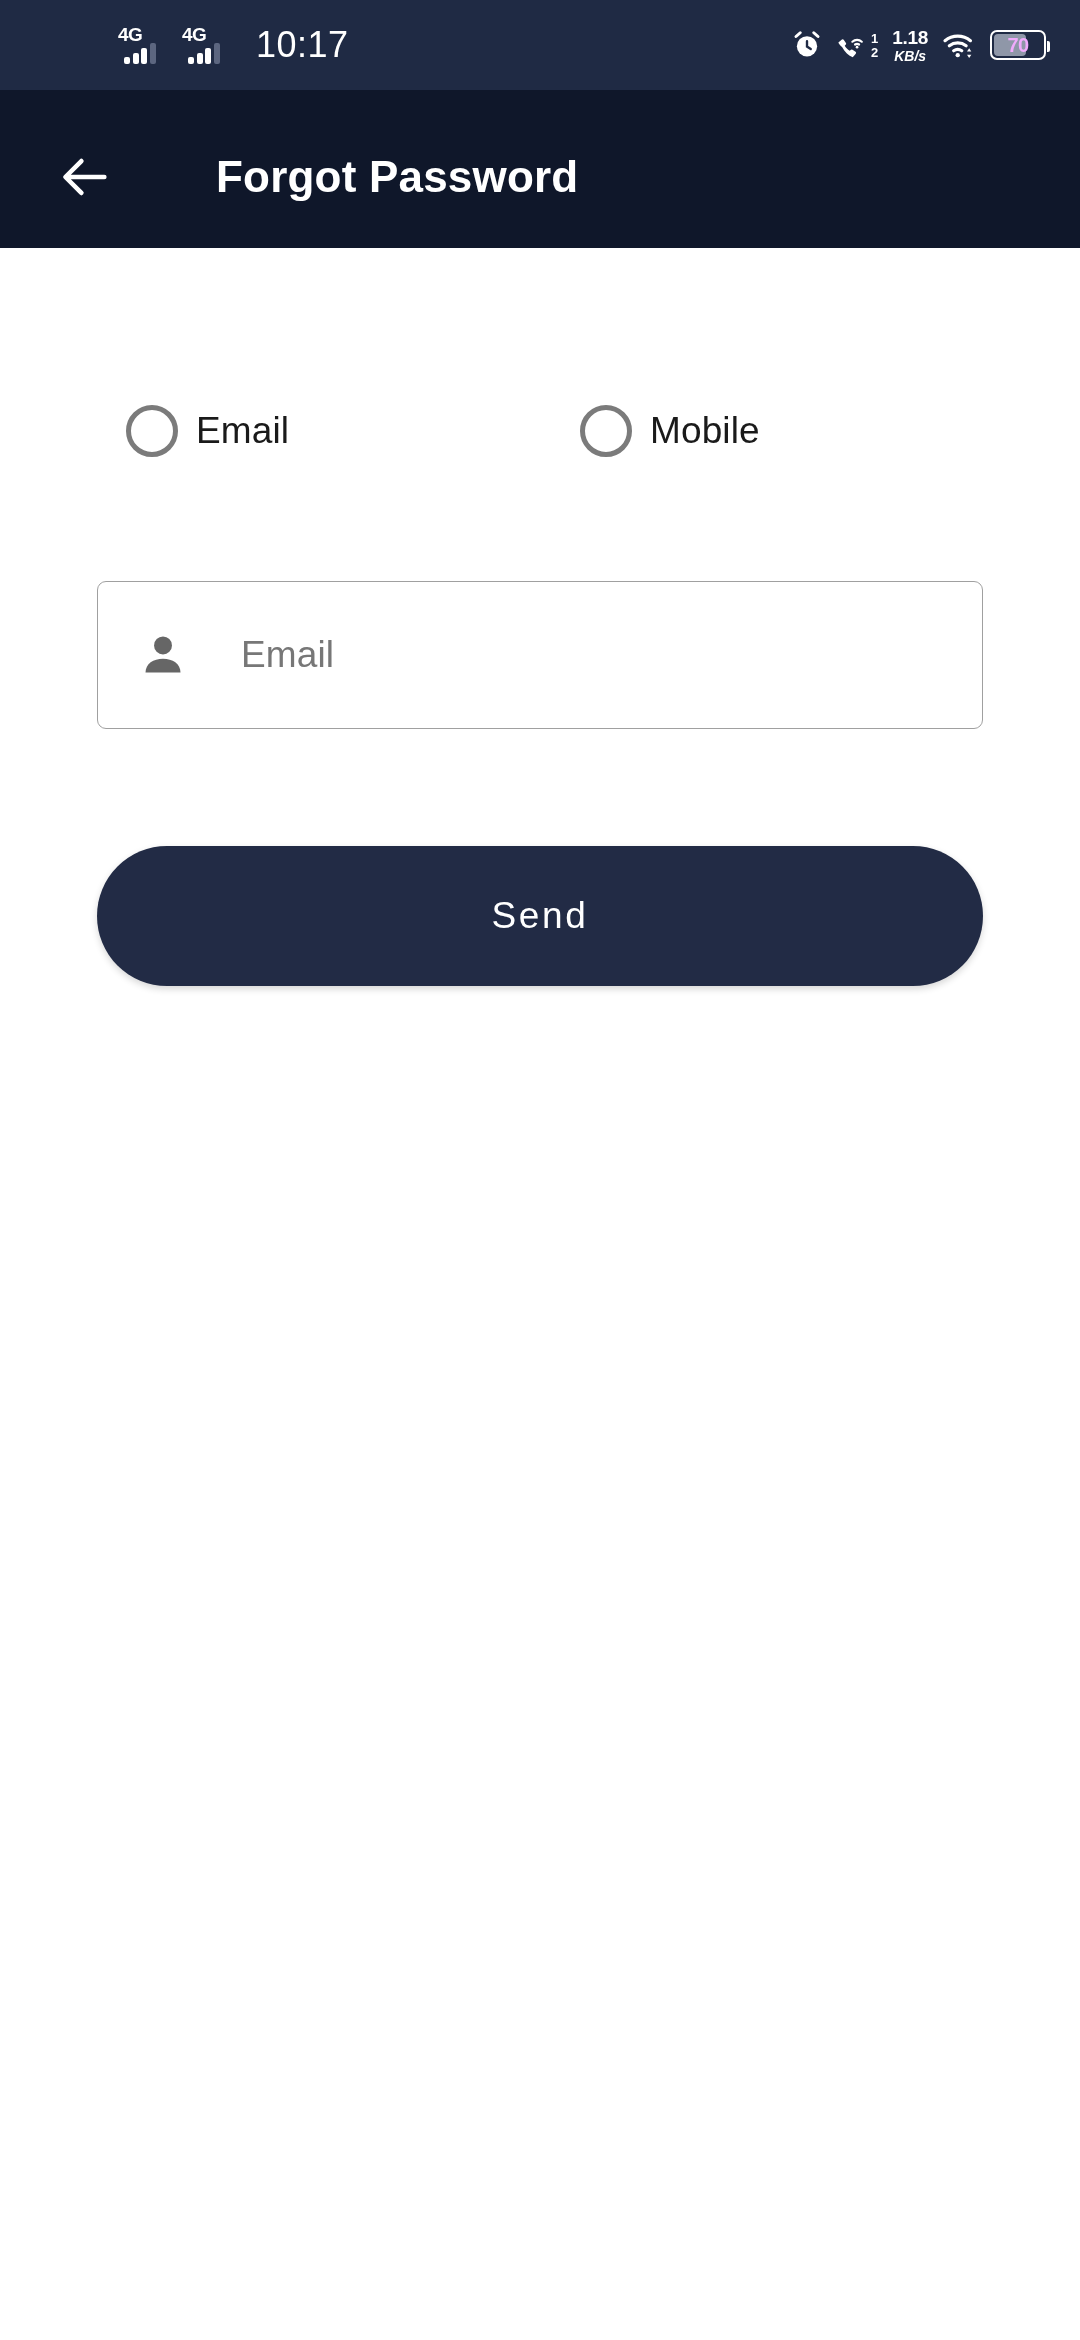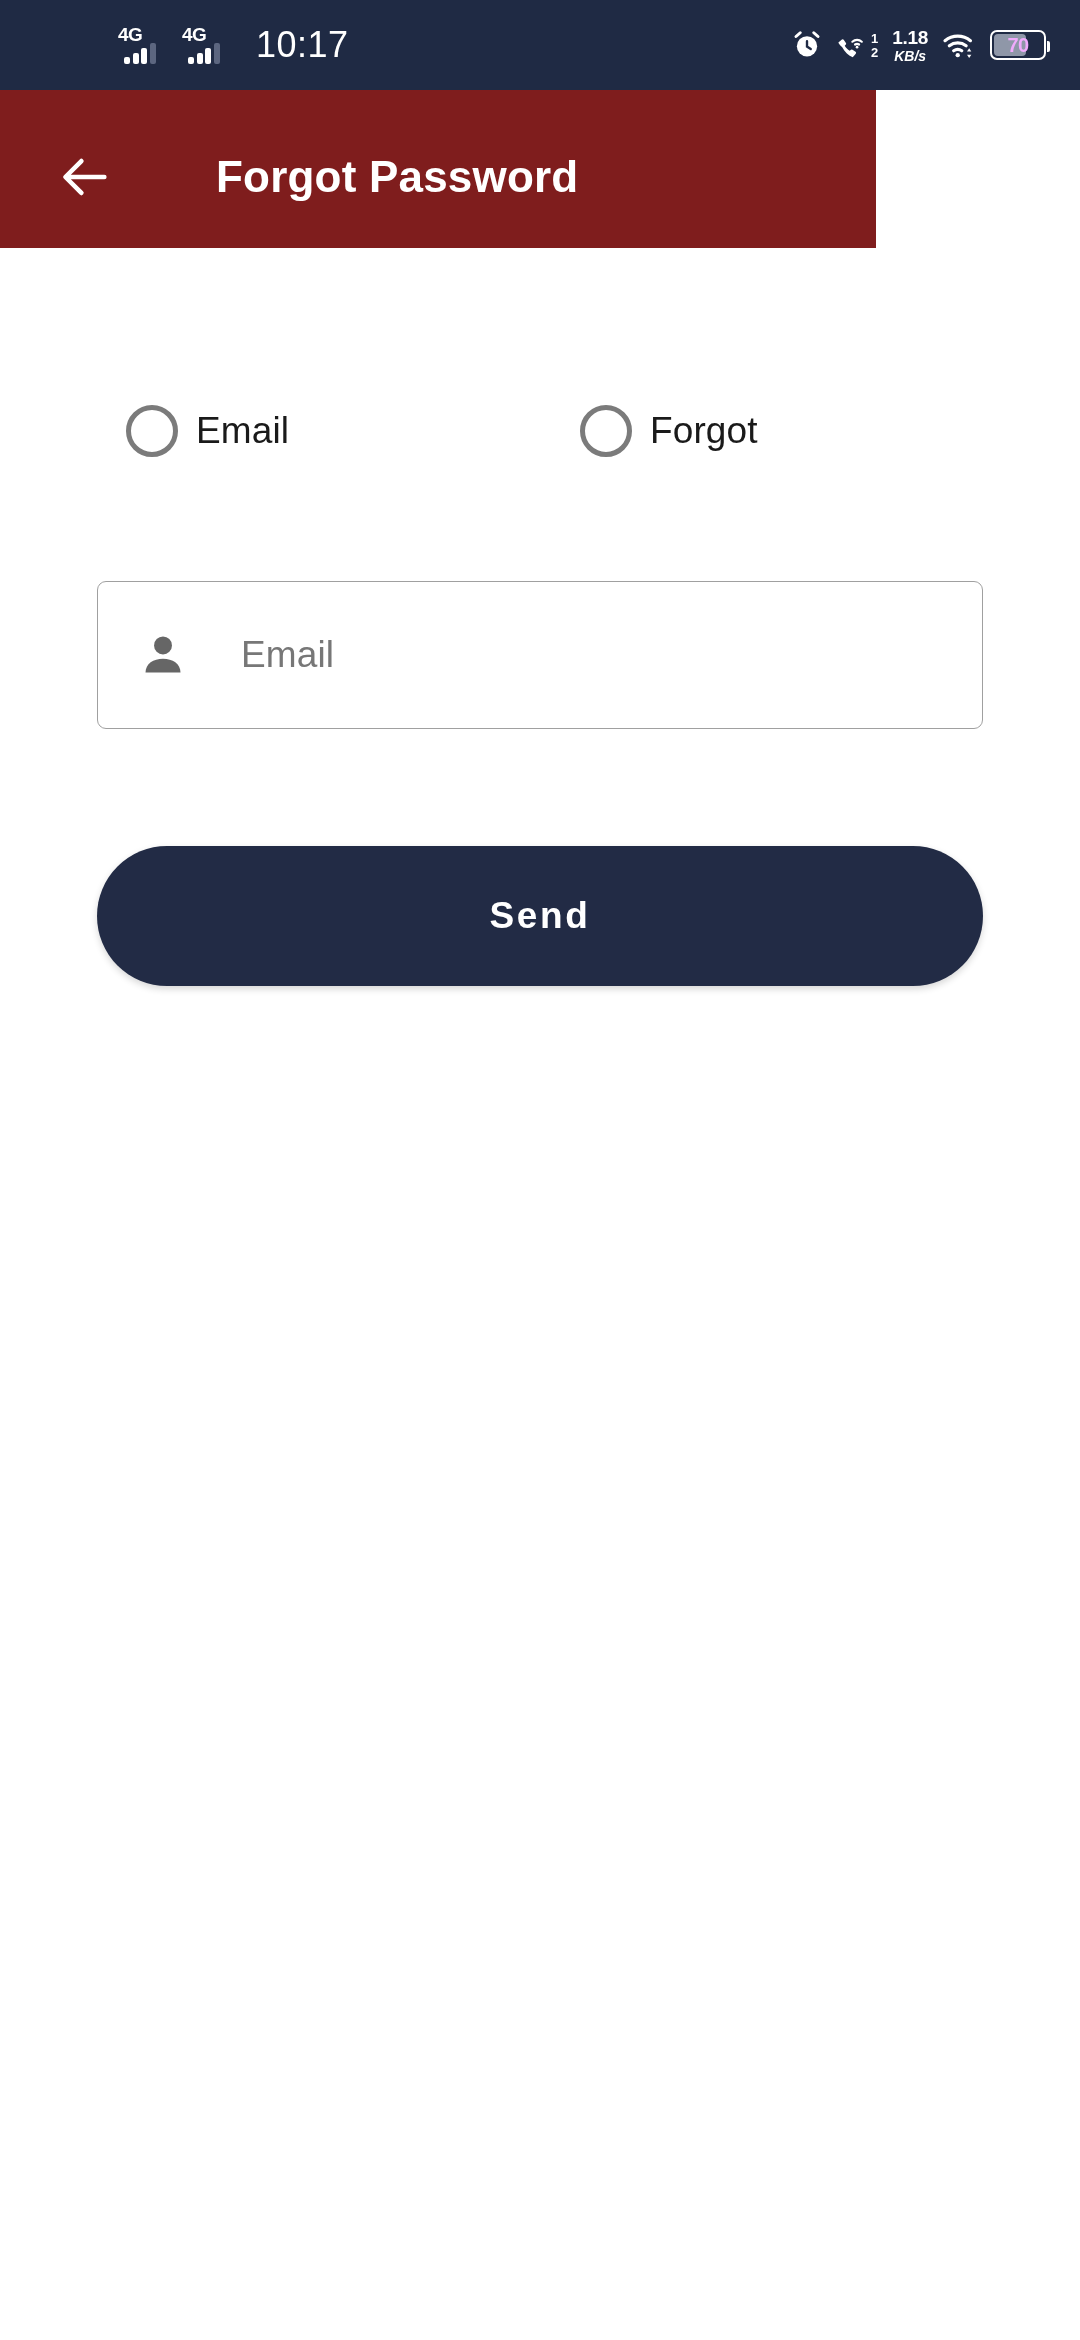"Forgot Password" .appbar { background: #7f1d1d -> #0f172a; width: 876px -> 1080px }
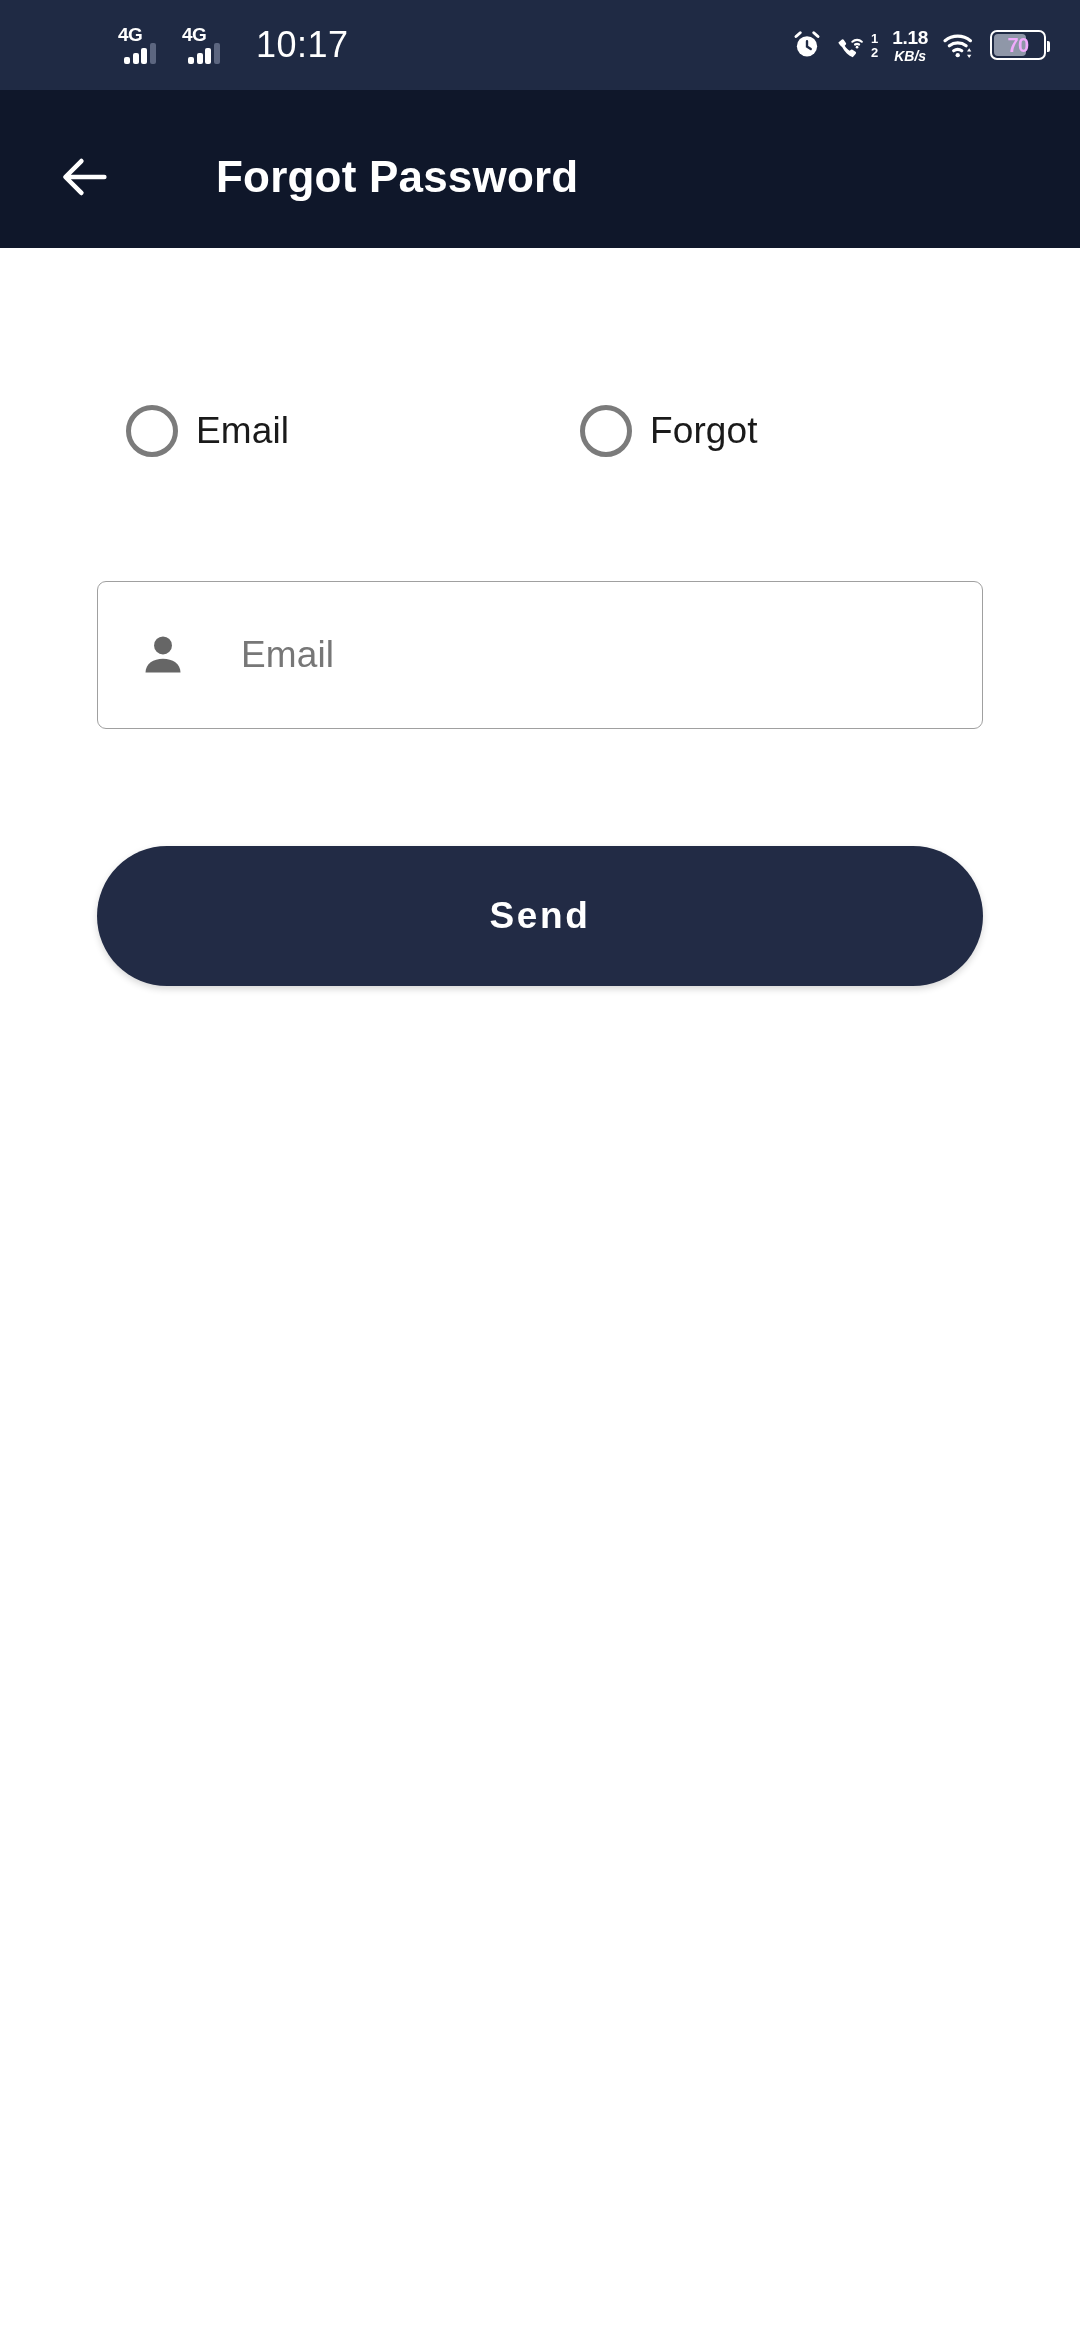"Forgot" span.radio-label { text: Forgot -> Mobile }
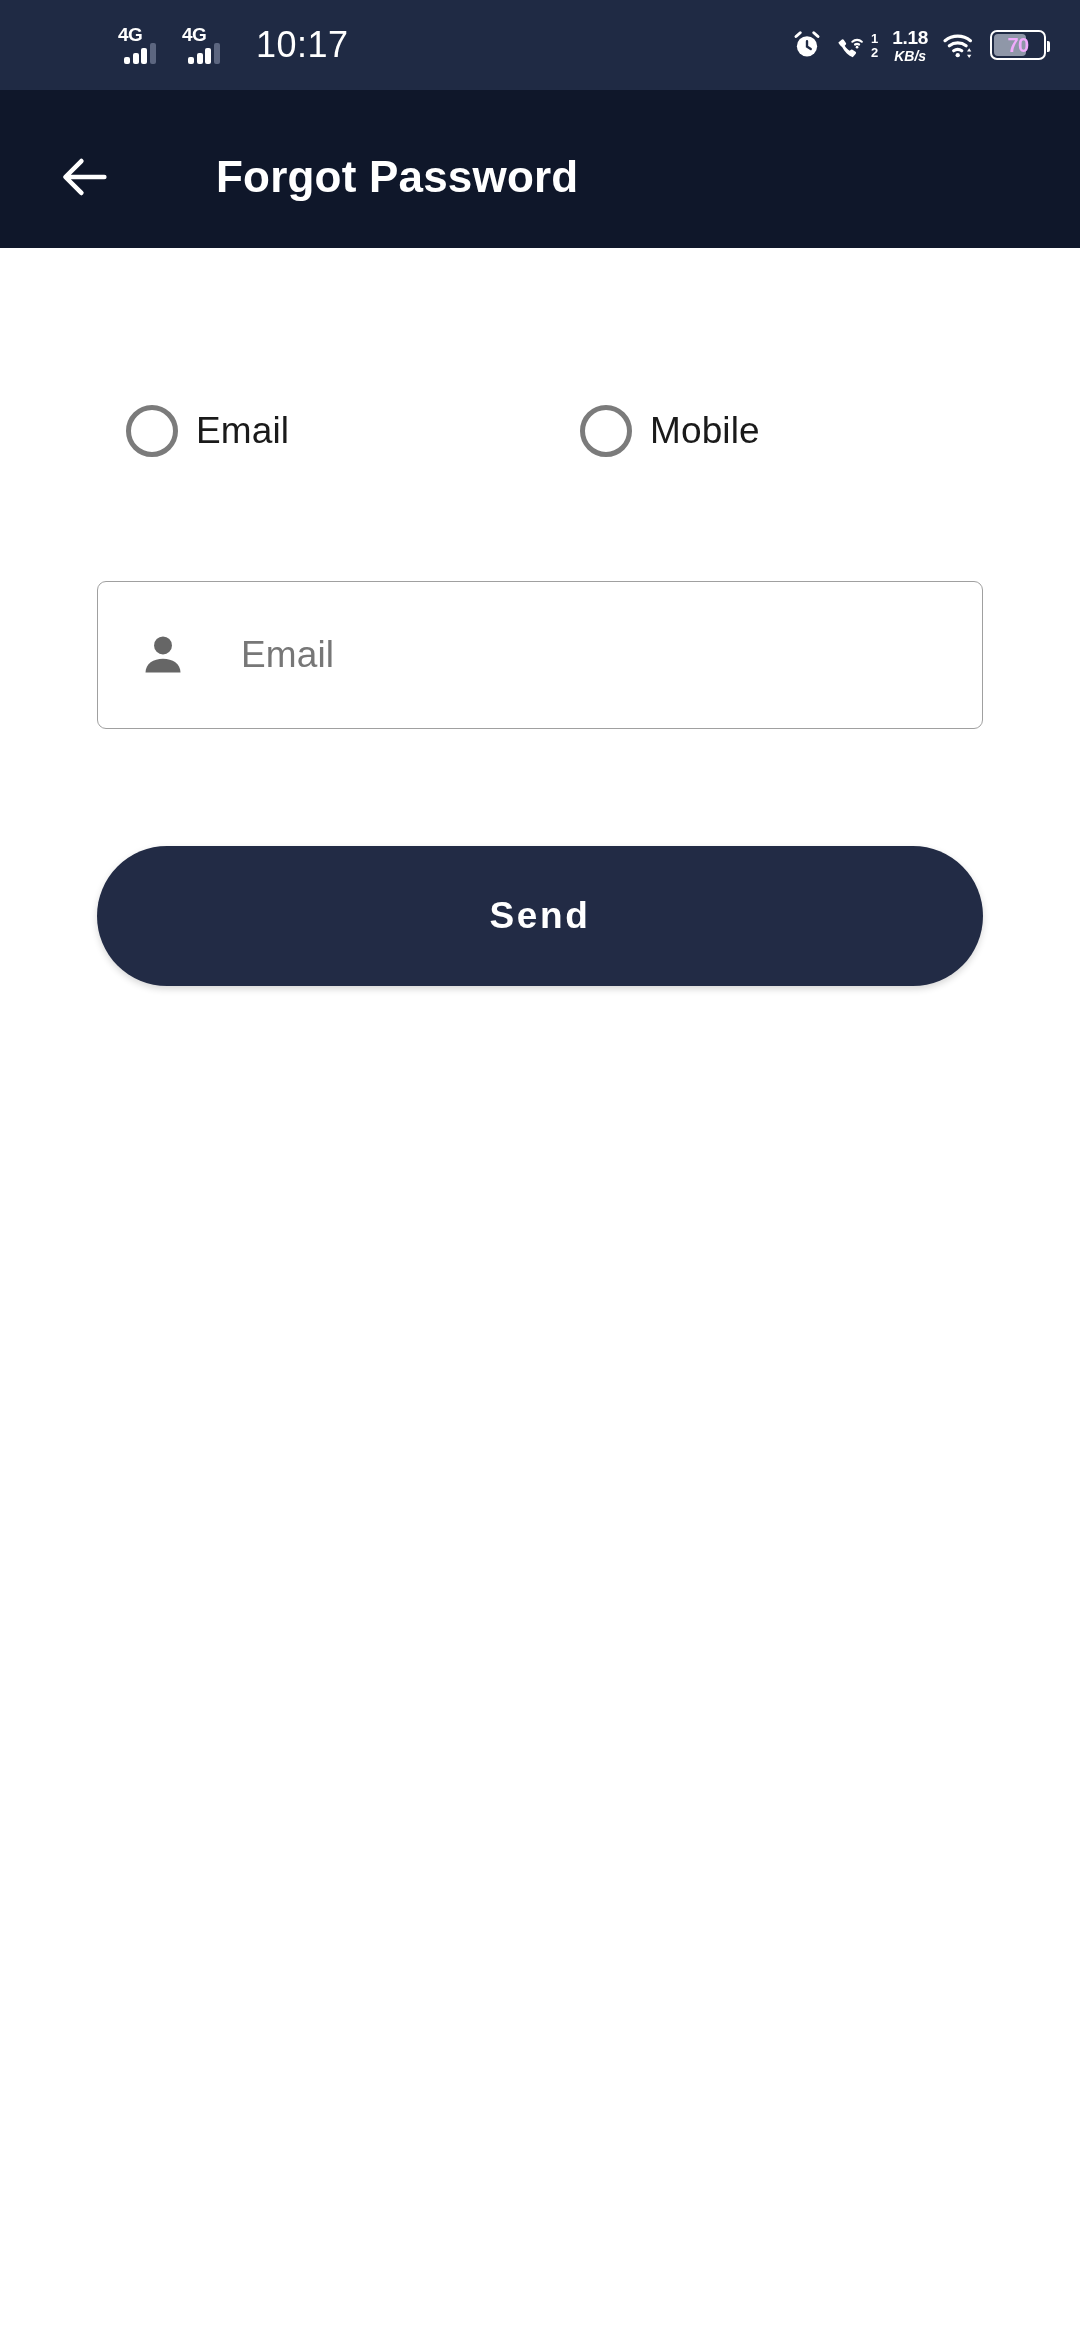"Send" .send-button { font-weight: bold -> normal }
